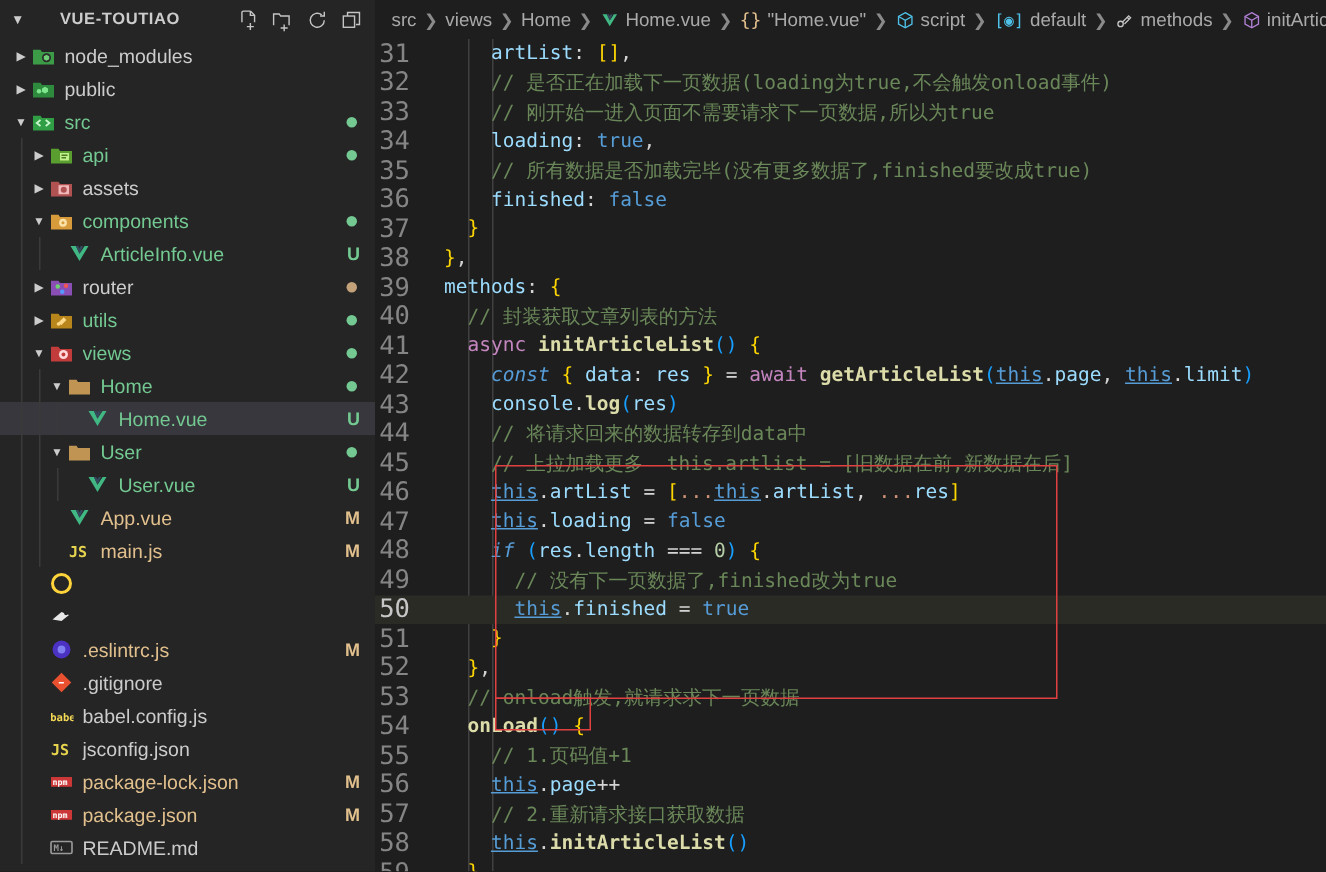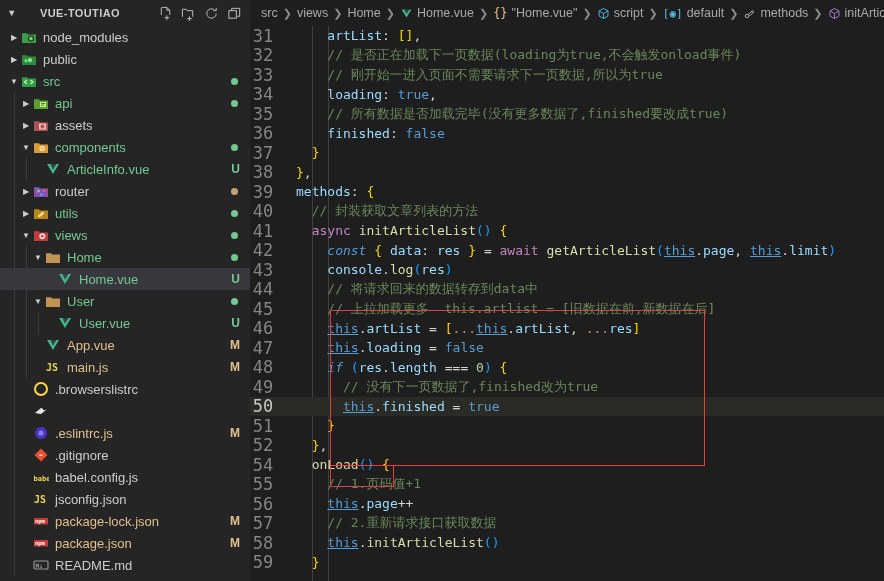"initArticleList" .t-fn { font-weight: none -> bold }
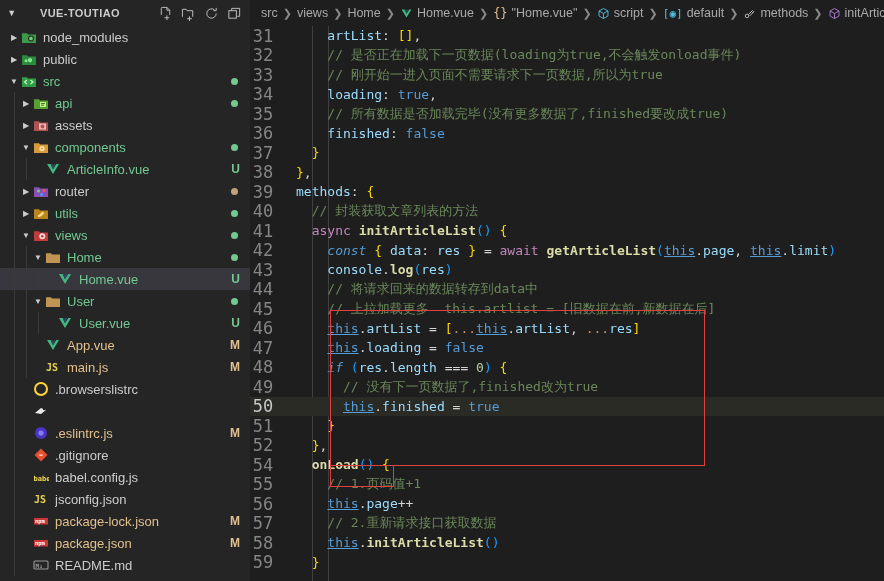".browserslistrc" span.lbl { html: <span>.browserslistrc</span> -> none }
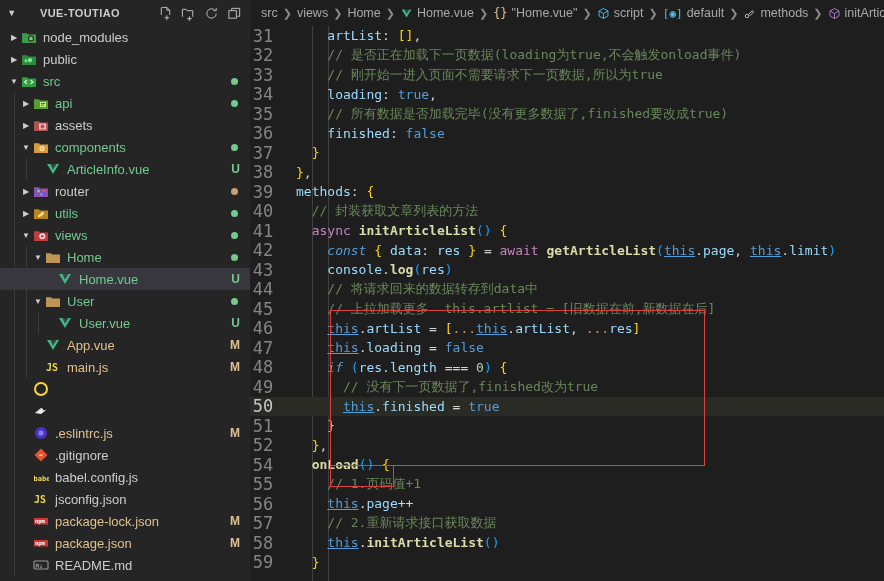"53" div.cline { html: none -> <div><span>53</span><span> <span>// onload触发,就请求求下一页数据</span></span></div> }
